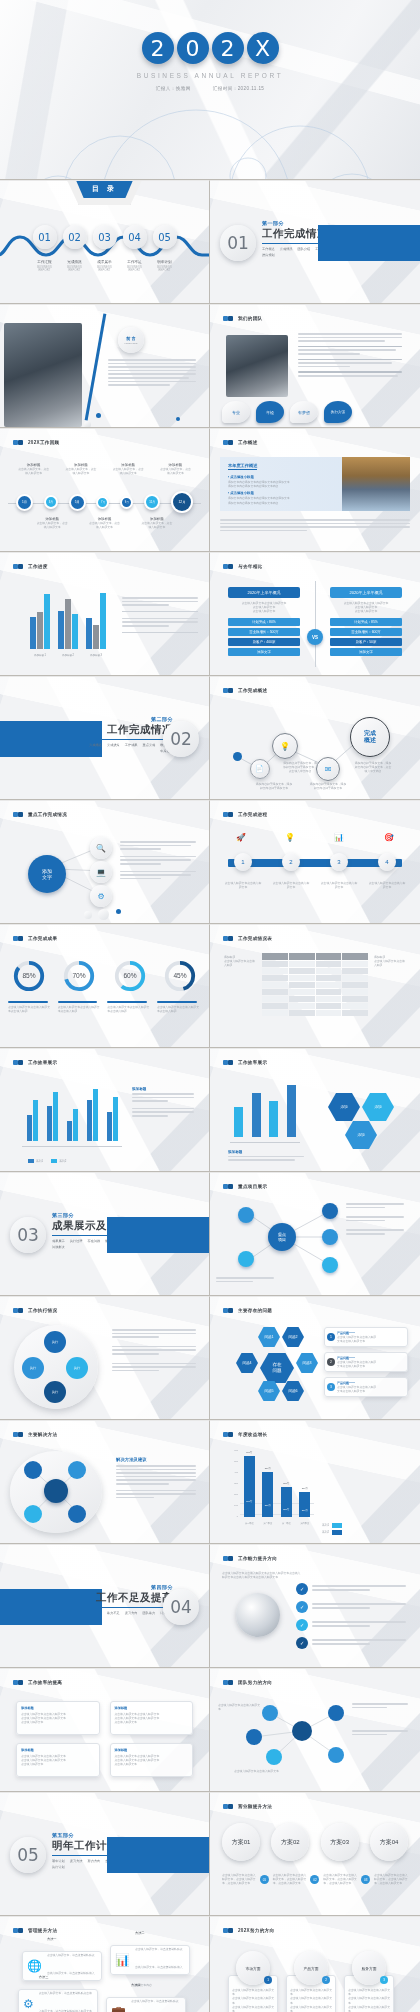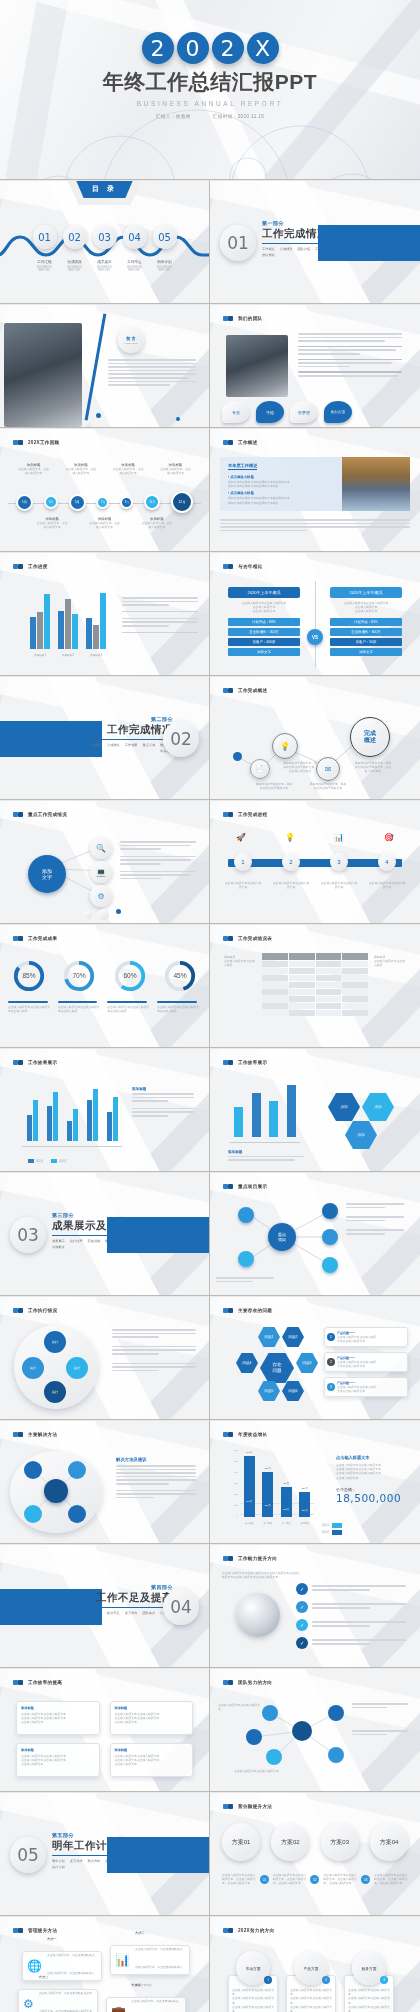"年终工作总结汇报PPT" div.hero-title { html: <div>年终工作总结汇报PPT</div> -> none }
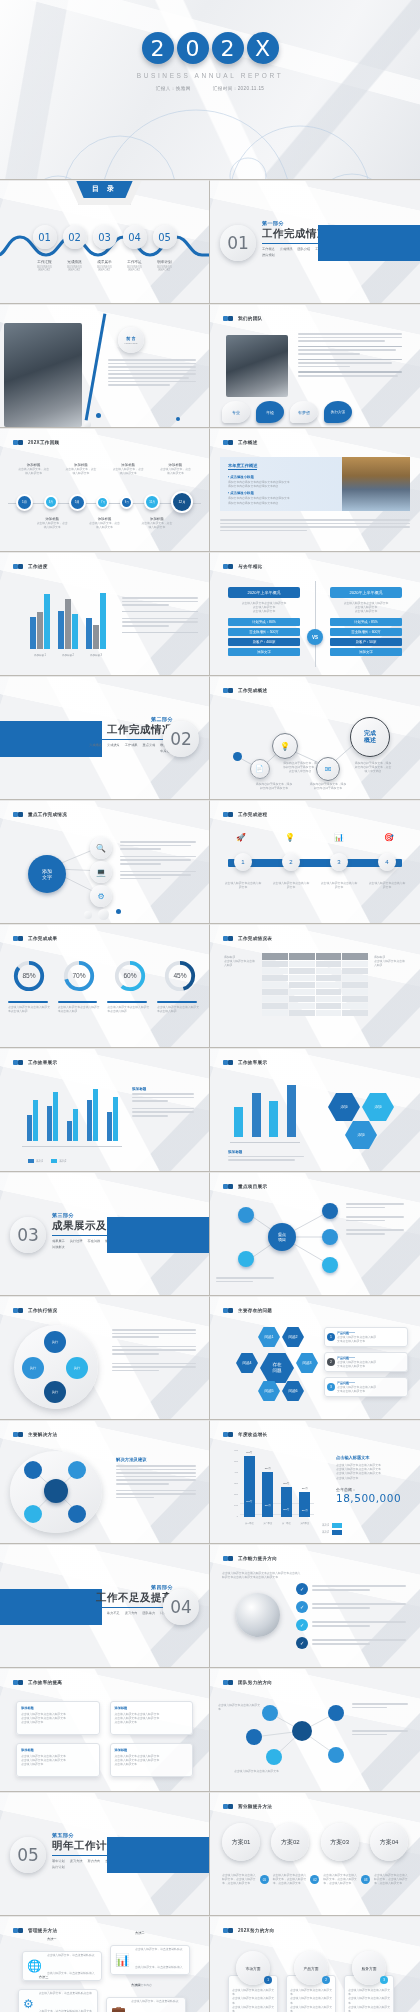"18,500,000" div { html: <div> <div>点击输入标题文本</div> <div>点击输入标题文本点击输入标题文本<br>点击输入标题文本点击输入标题文本<br>点击输入标题文本点击输入标题文本<br>点击输入标题文本</div> <div>全年总额：</div> <div>18,500,000</div> </div> -> none }
